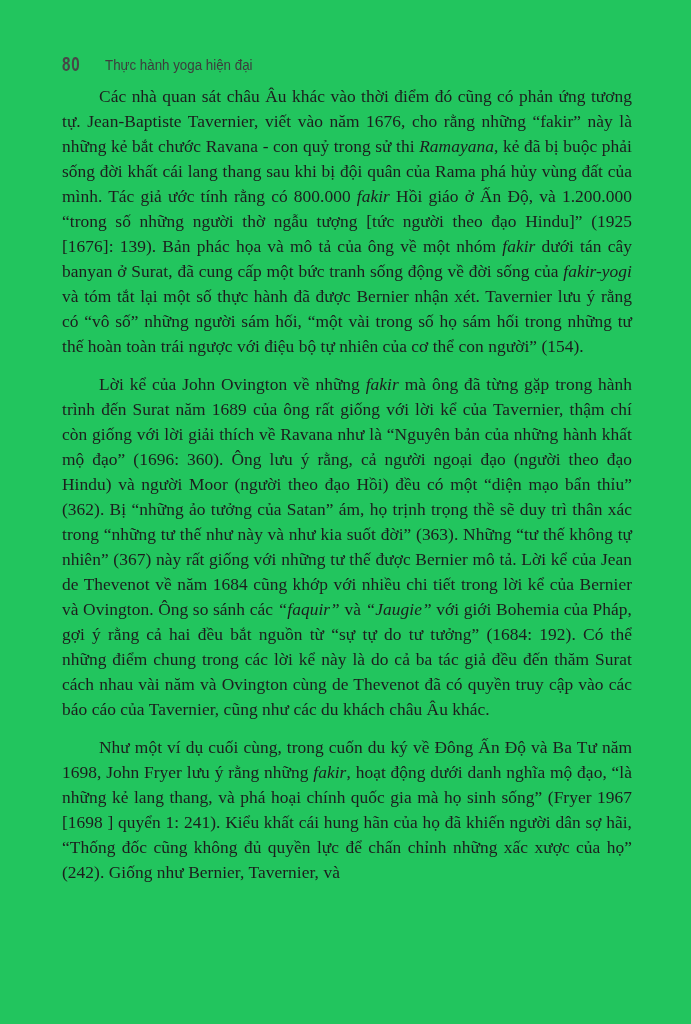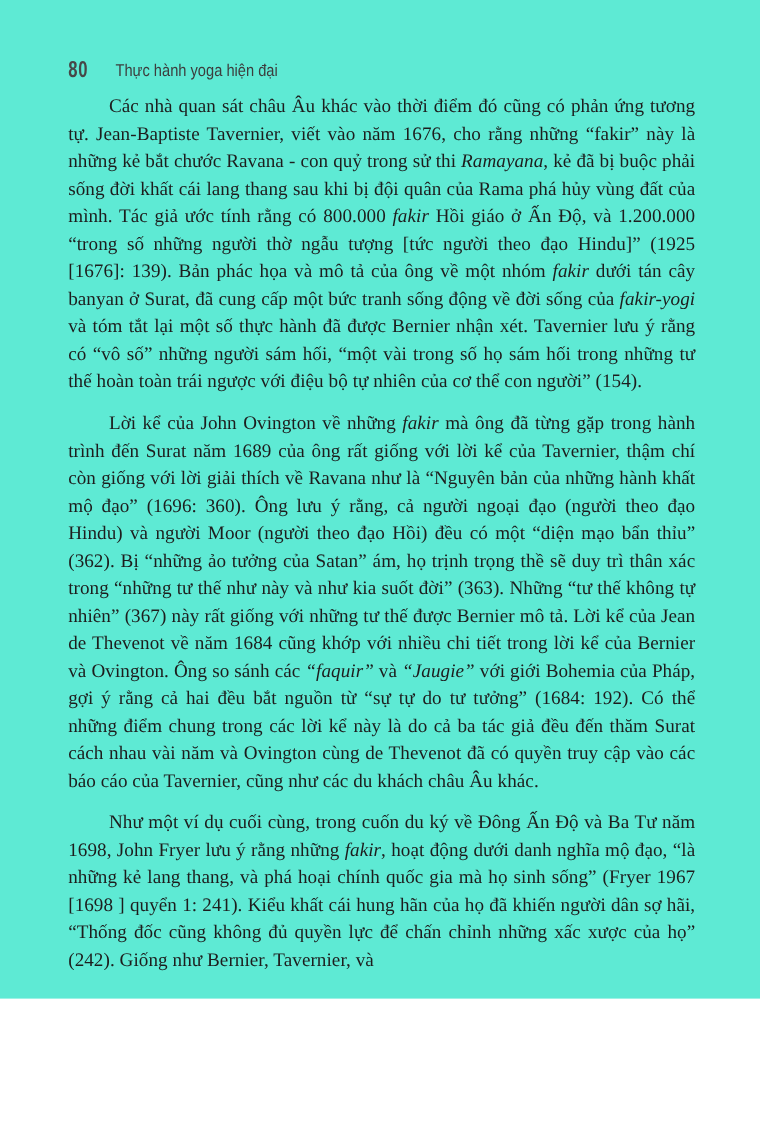"80" .page { background: #5eead4 -> #22c55e; height: 908px -> 1024px }
